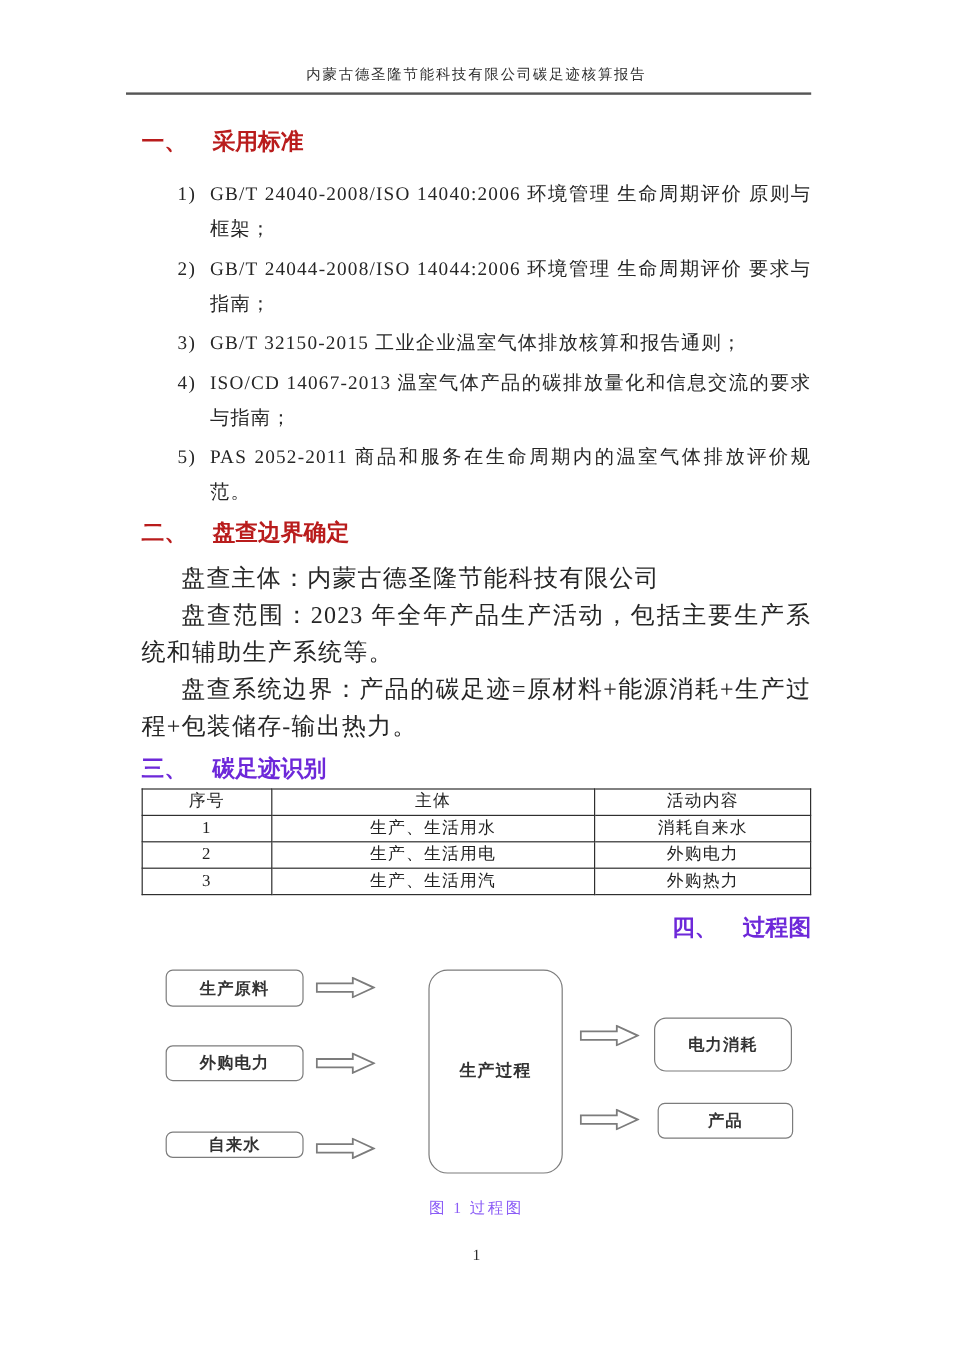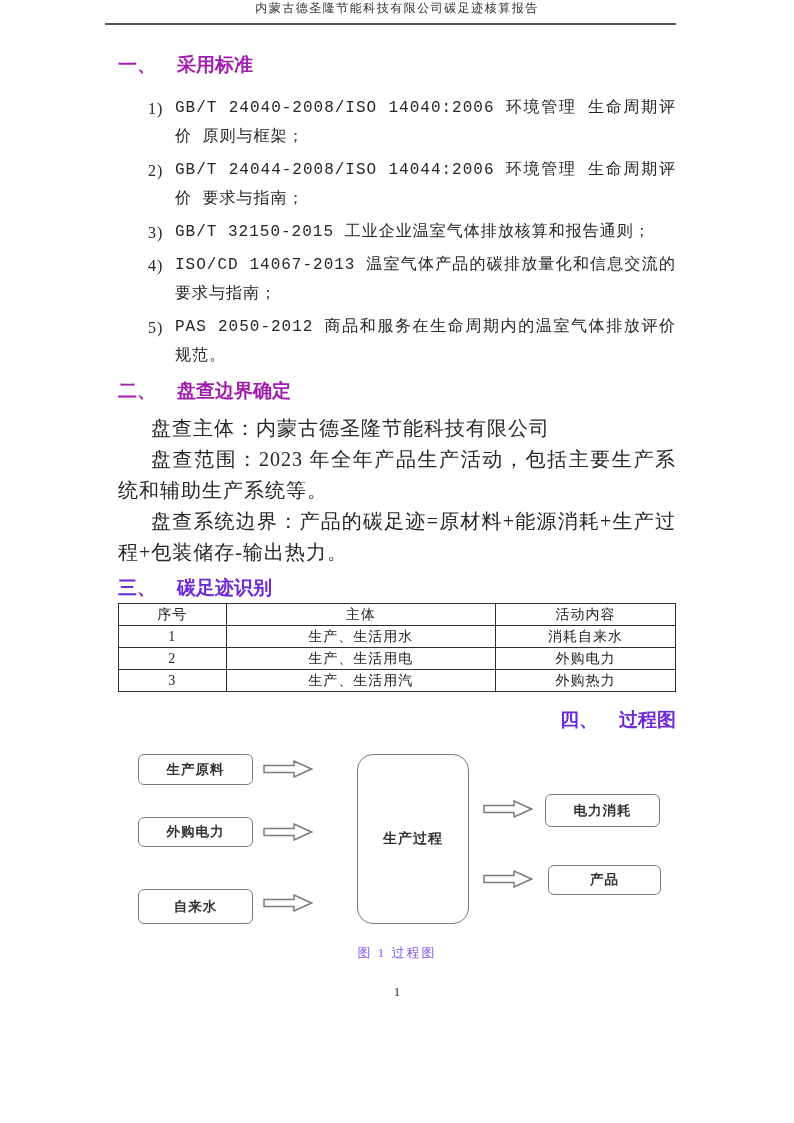"内蒙古德圣隆节能科技有限公司碳足迹核算报告" .doc-header { margin-top: none -> 54px }
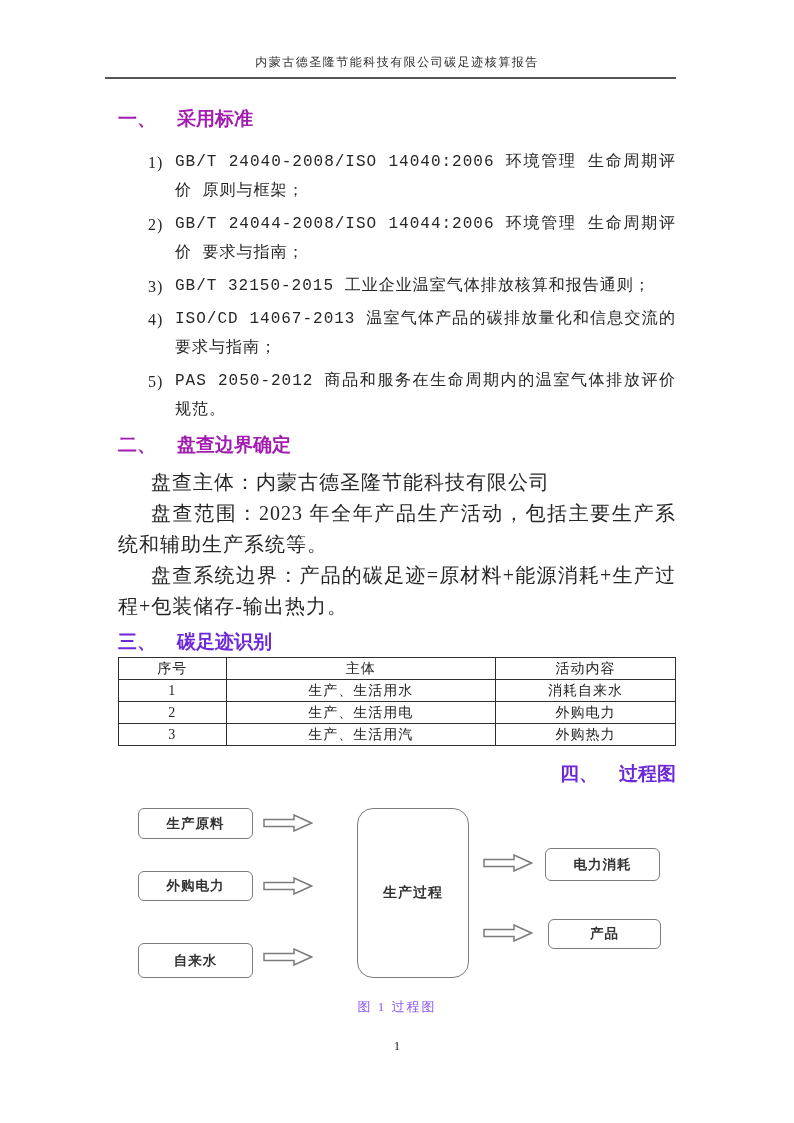"一、 采用标准" .heading.sans { color: #a21caf -> #b91c1c }
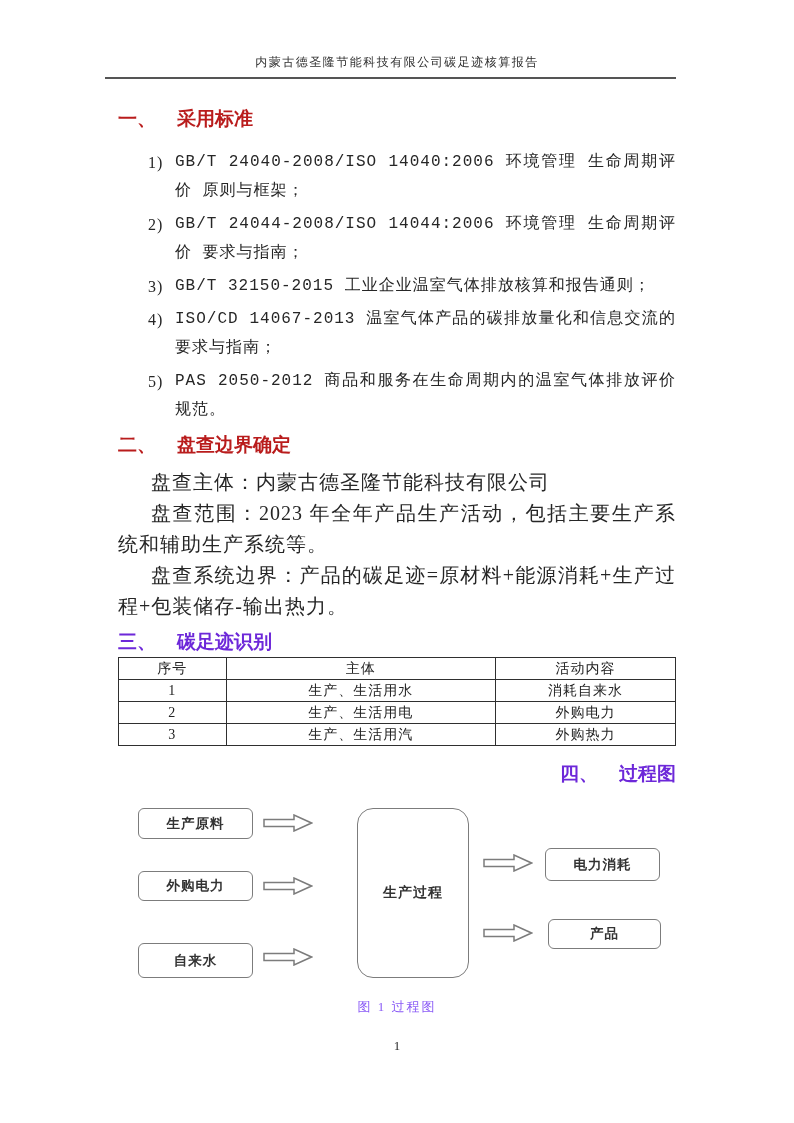"GB/T 24040-2008/ISO 14040:2006 环境管理" .std-text { font-family: Liberation Mono, monospace -> none }
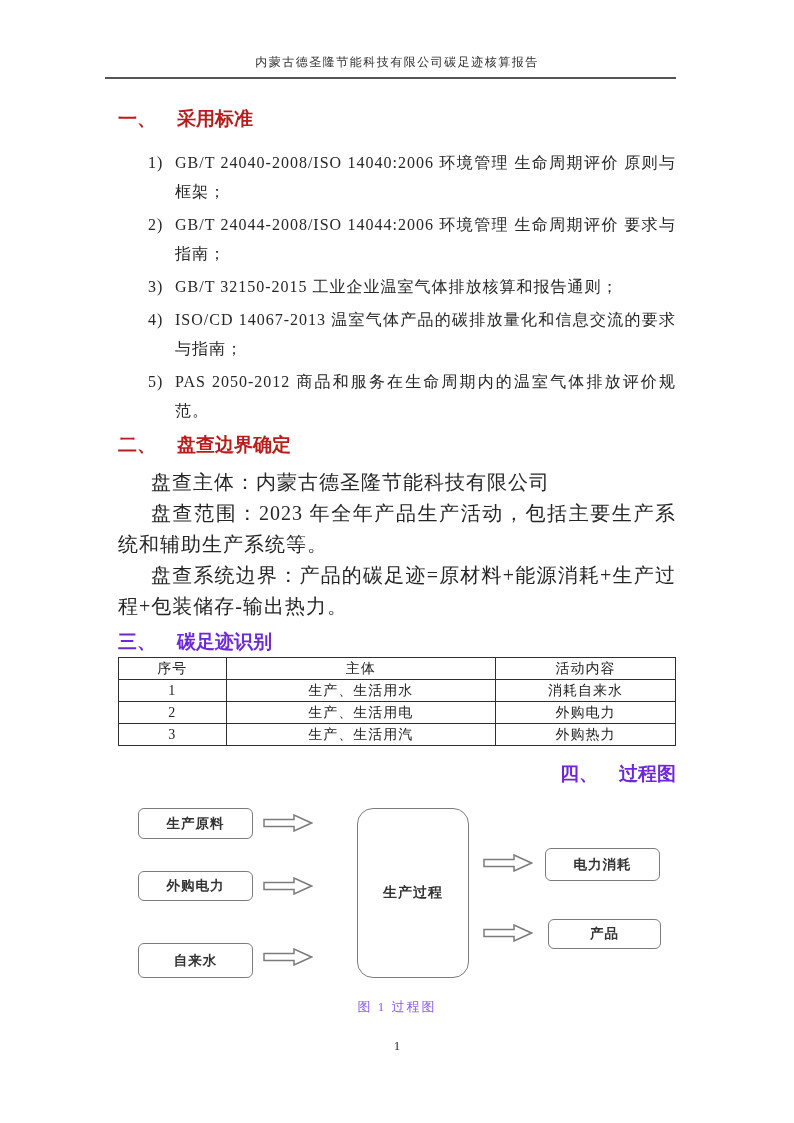"PAS 2050-2012 商品和服务在生命周期内的温室气体排放评价规范。" span.std-text { text: 2050-2012 -> 2052-2011 }
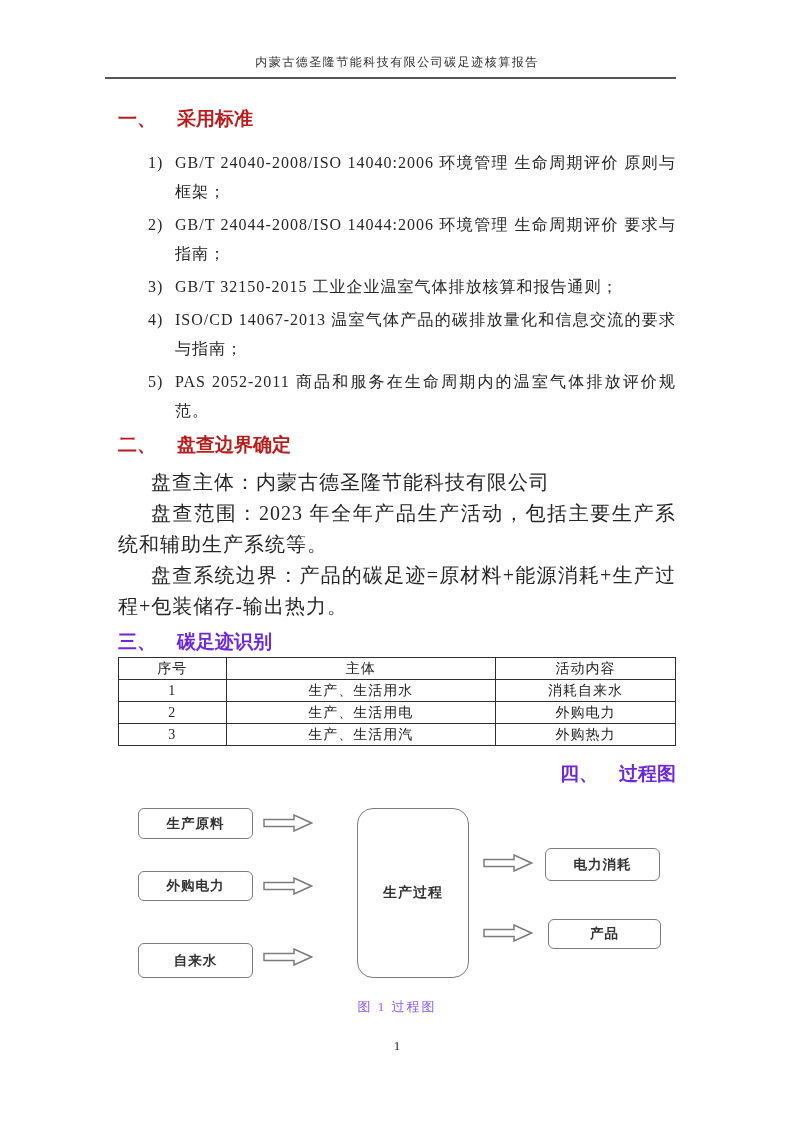"电力消耗" div.d-box { border-radius: none -> 10px; height: 33px -> 45px }
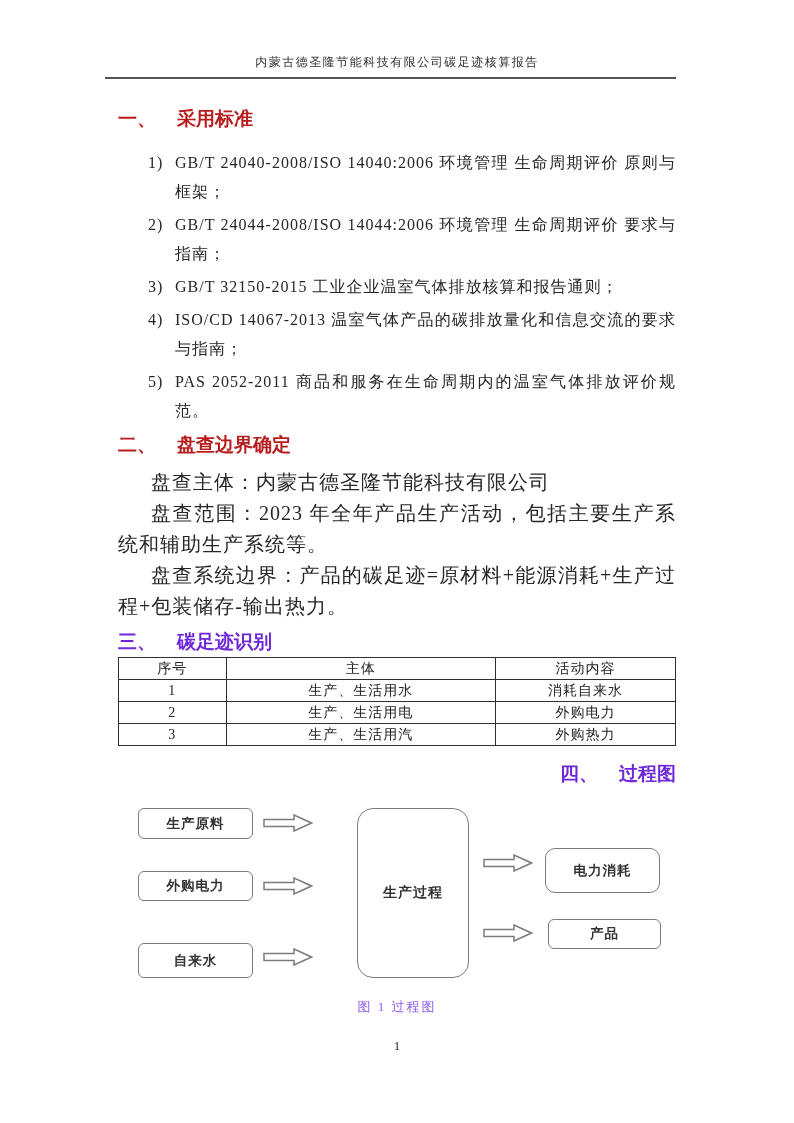"自来水" div.d-box { height: 35px -> 22px }
